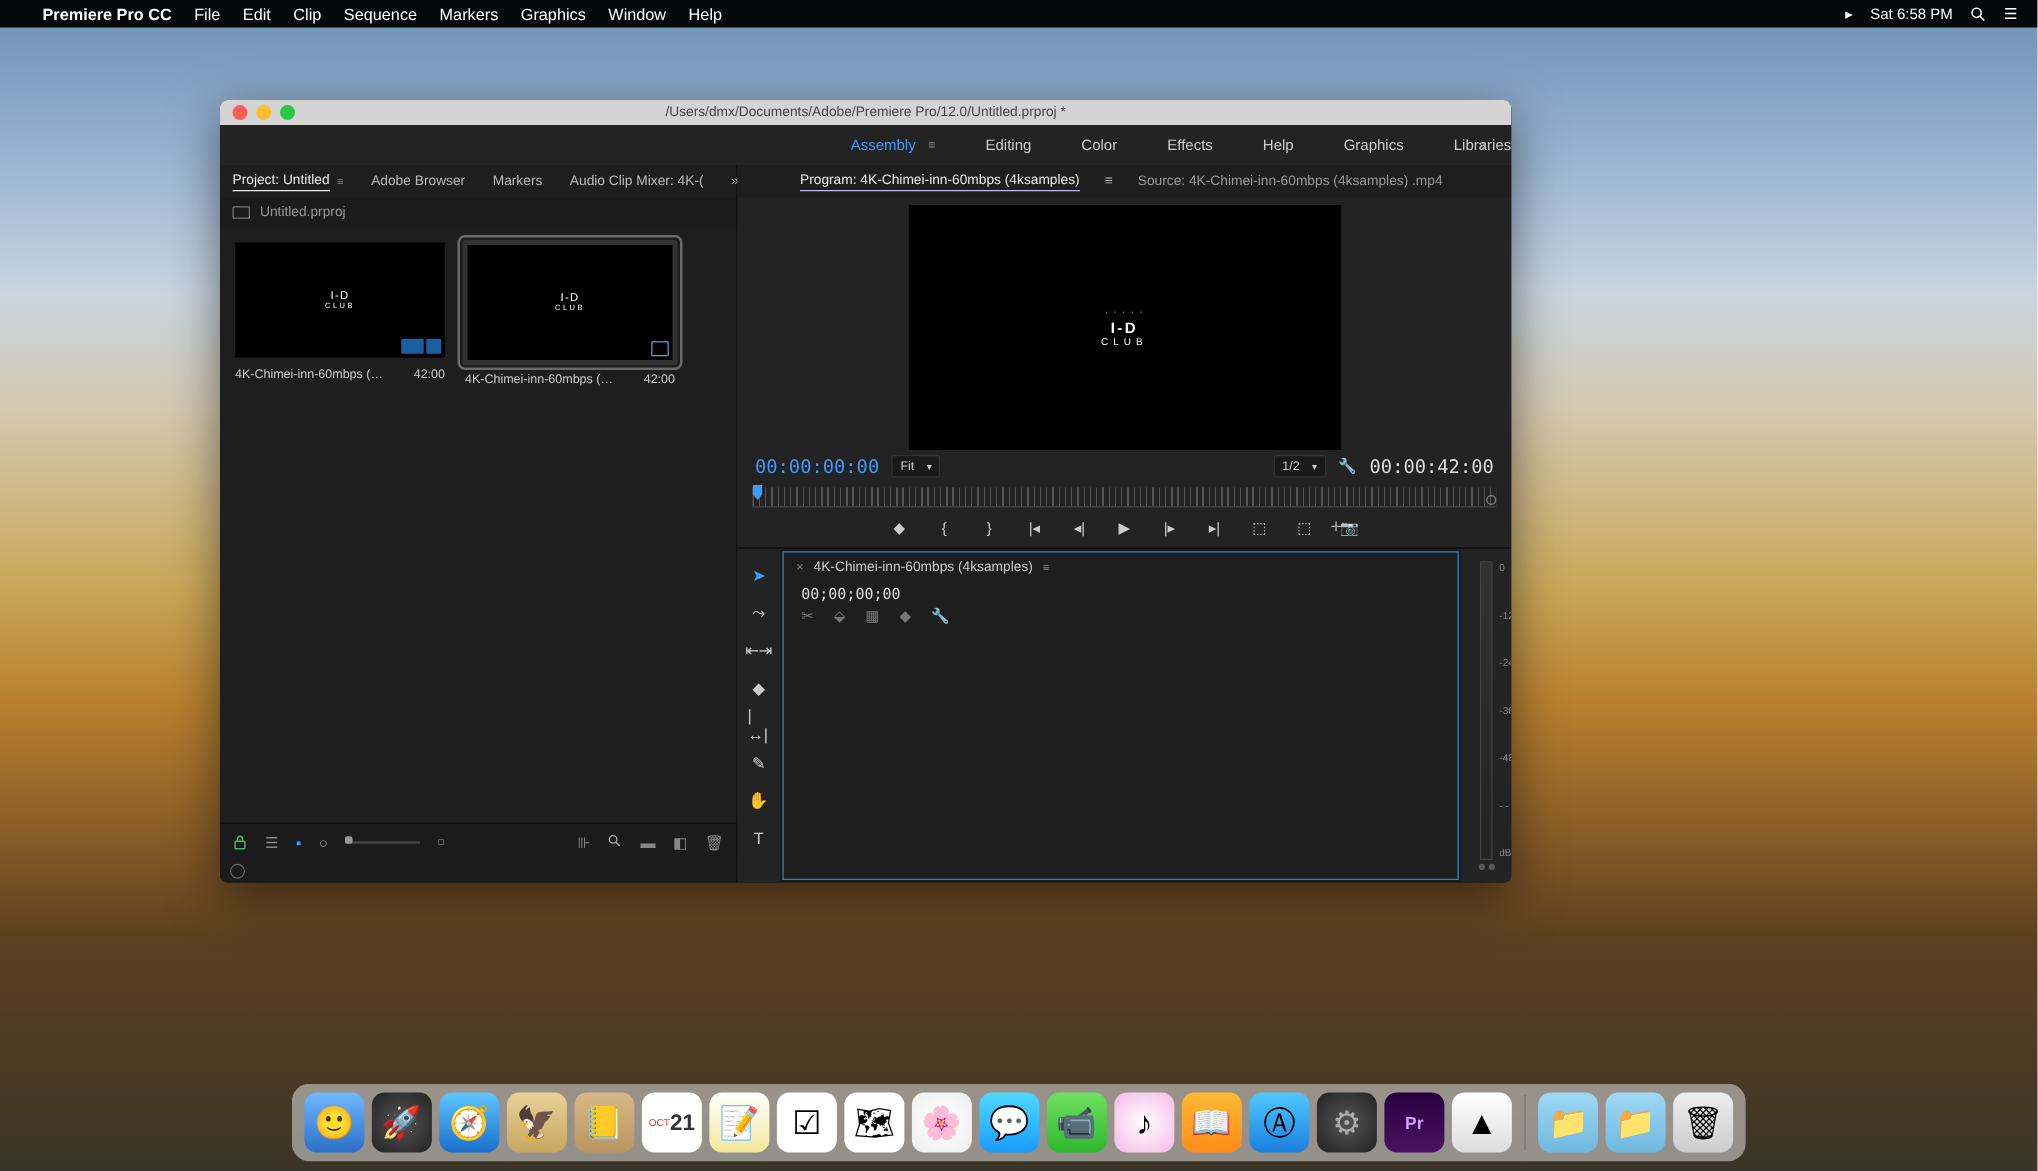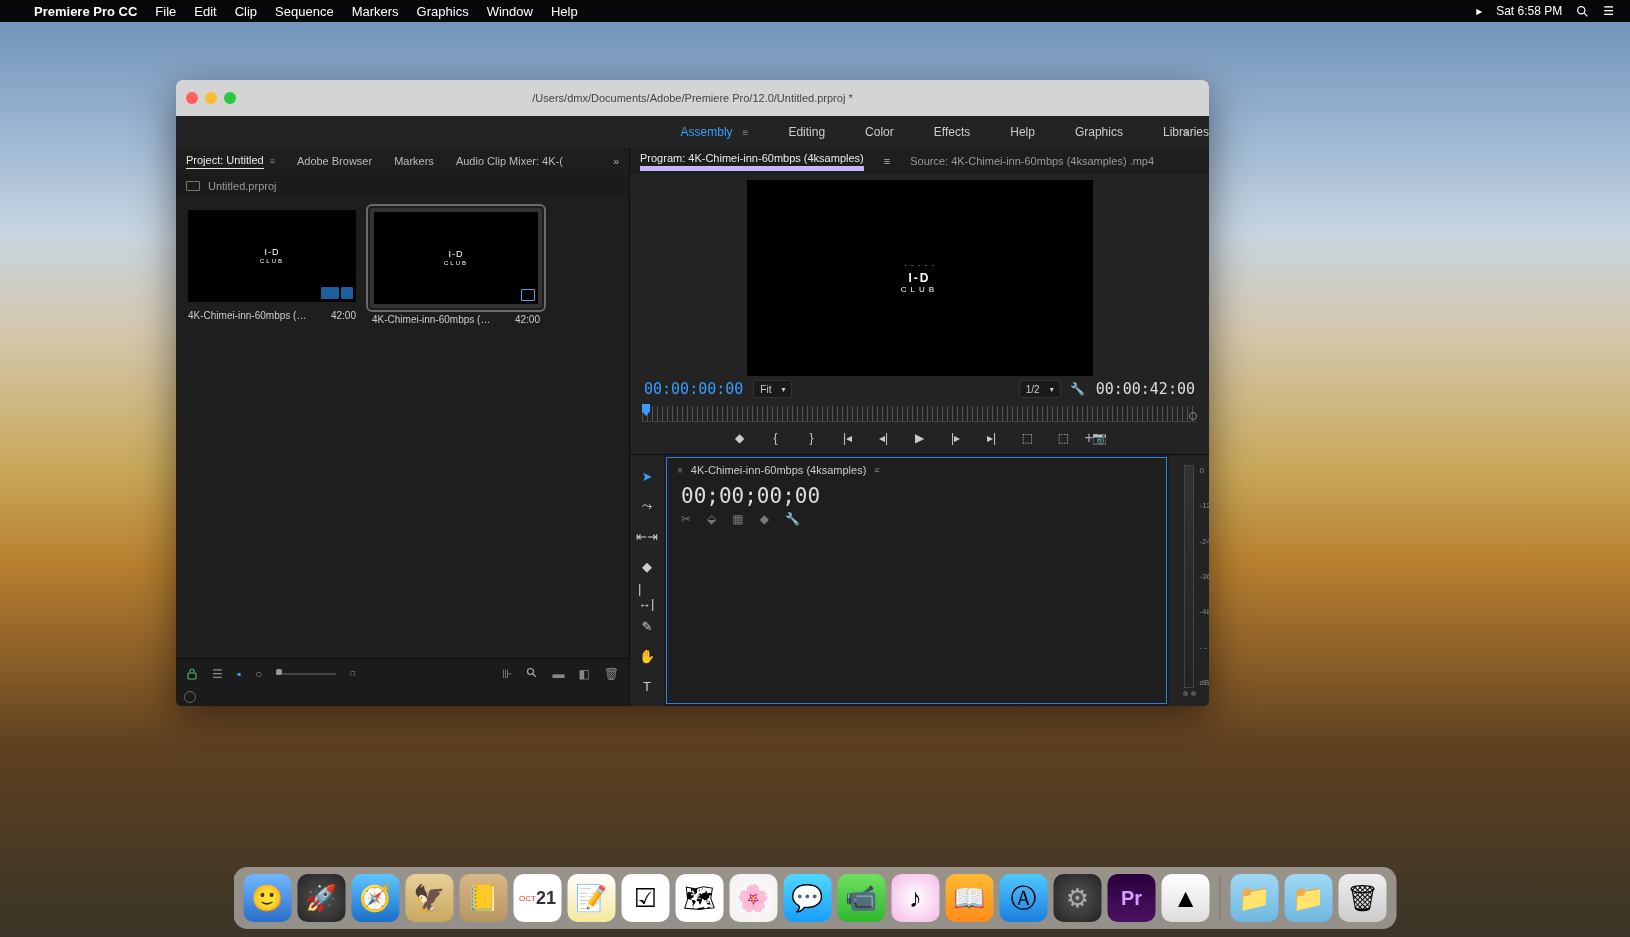"/Users/dmx/Documents/Adobe/Premiere" .titlebar { height: 36px -> 20px }
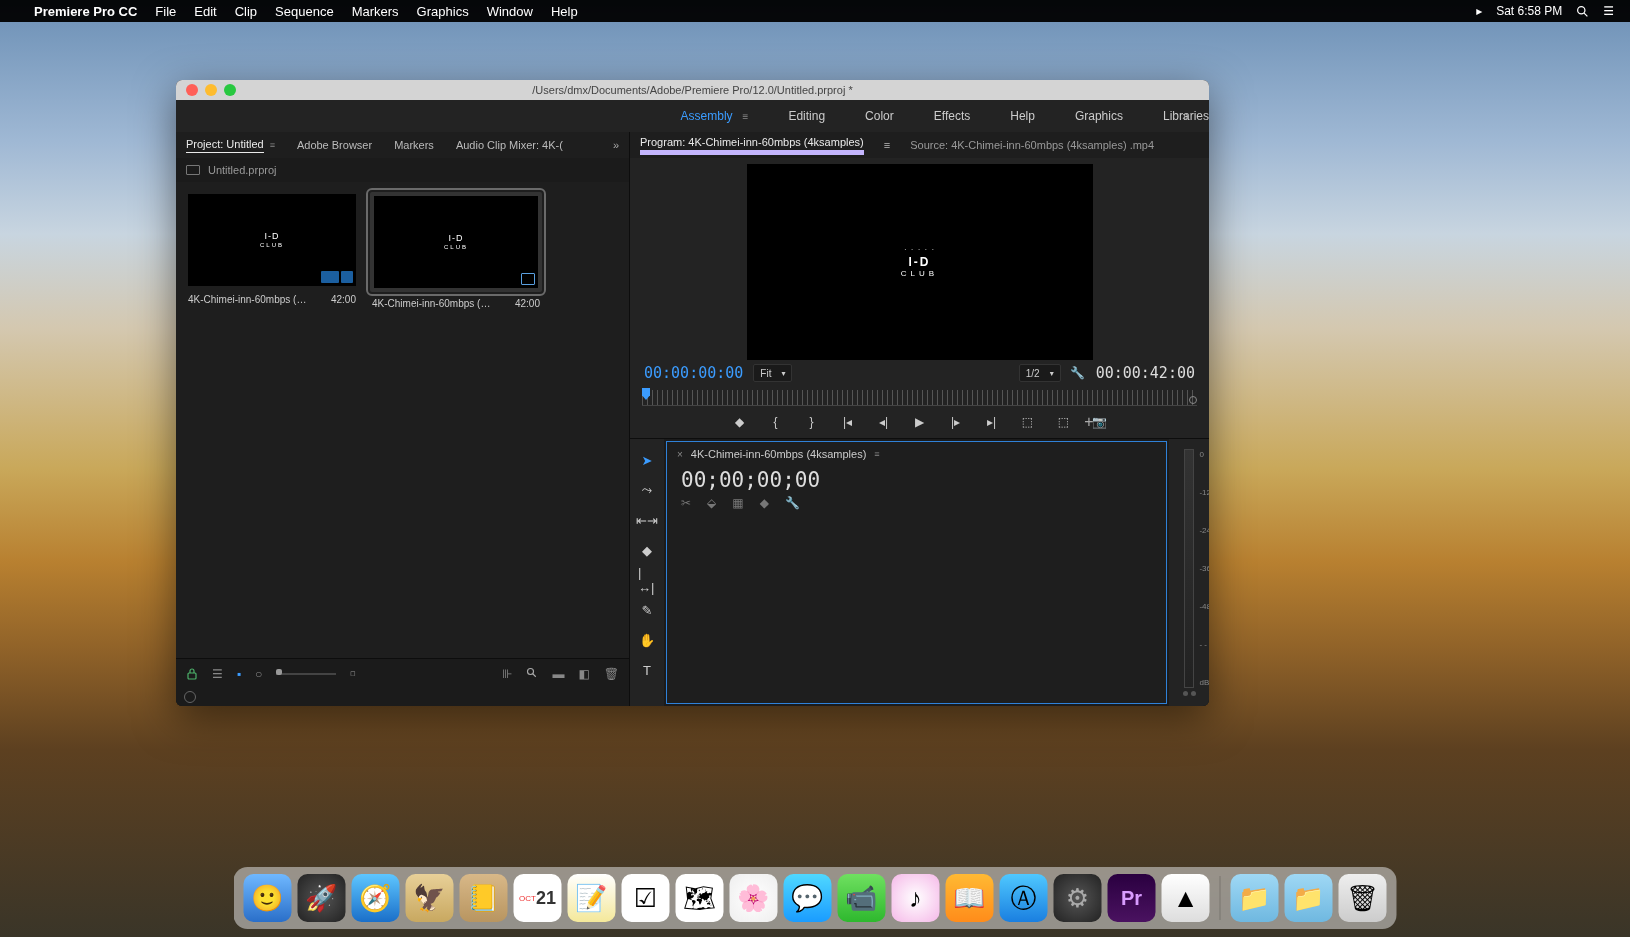"Project: Untitled" .panel-left { width: 454px -> 414px }
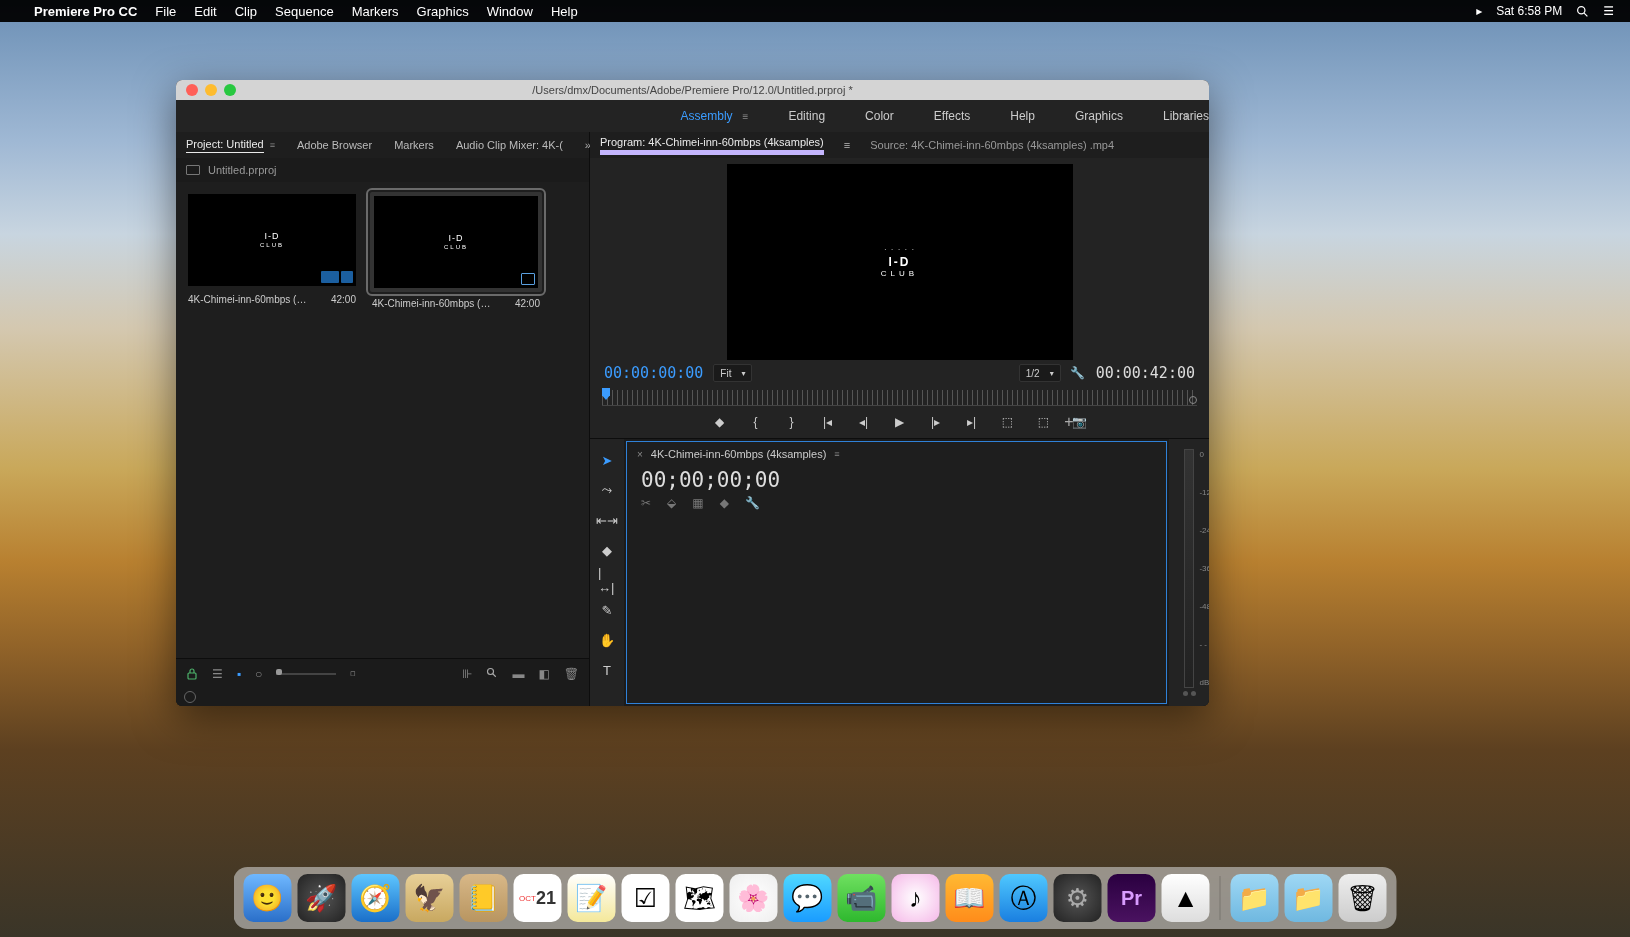"Program: 4K-Chimei-inn-60mbps" .source-tabs .tab.active { border-bottom: 5px solid #c4b5fd -> 1px solid #c4b5fd; margin-left: none -> 40px }
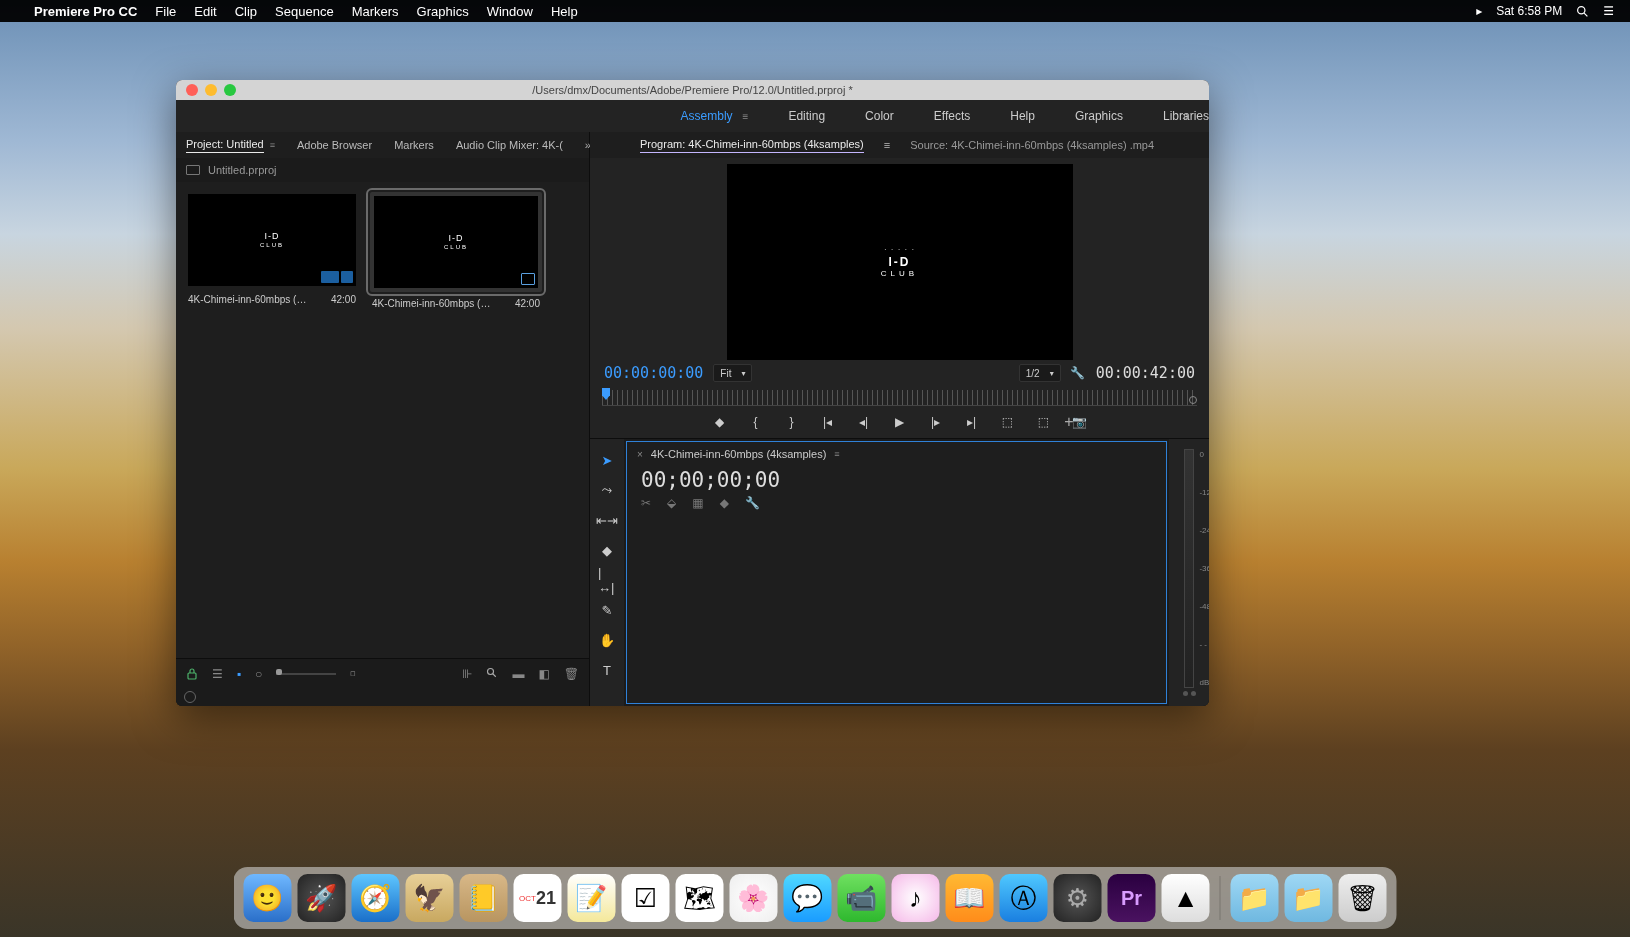"00;00;00;00" .tl-tc { font-size: 21px -> 12px }
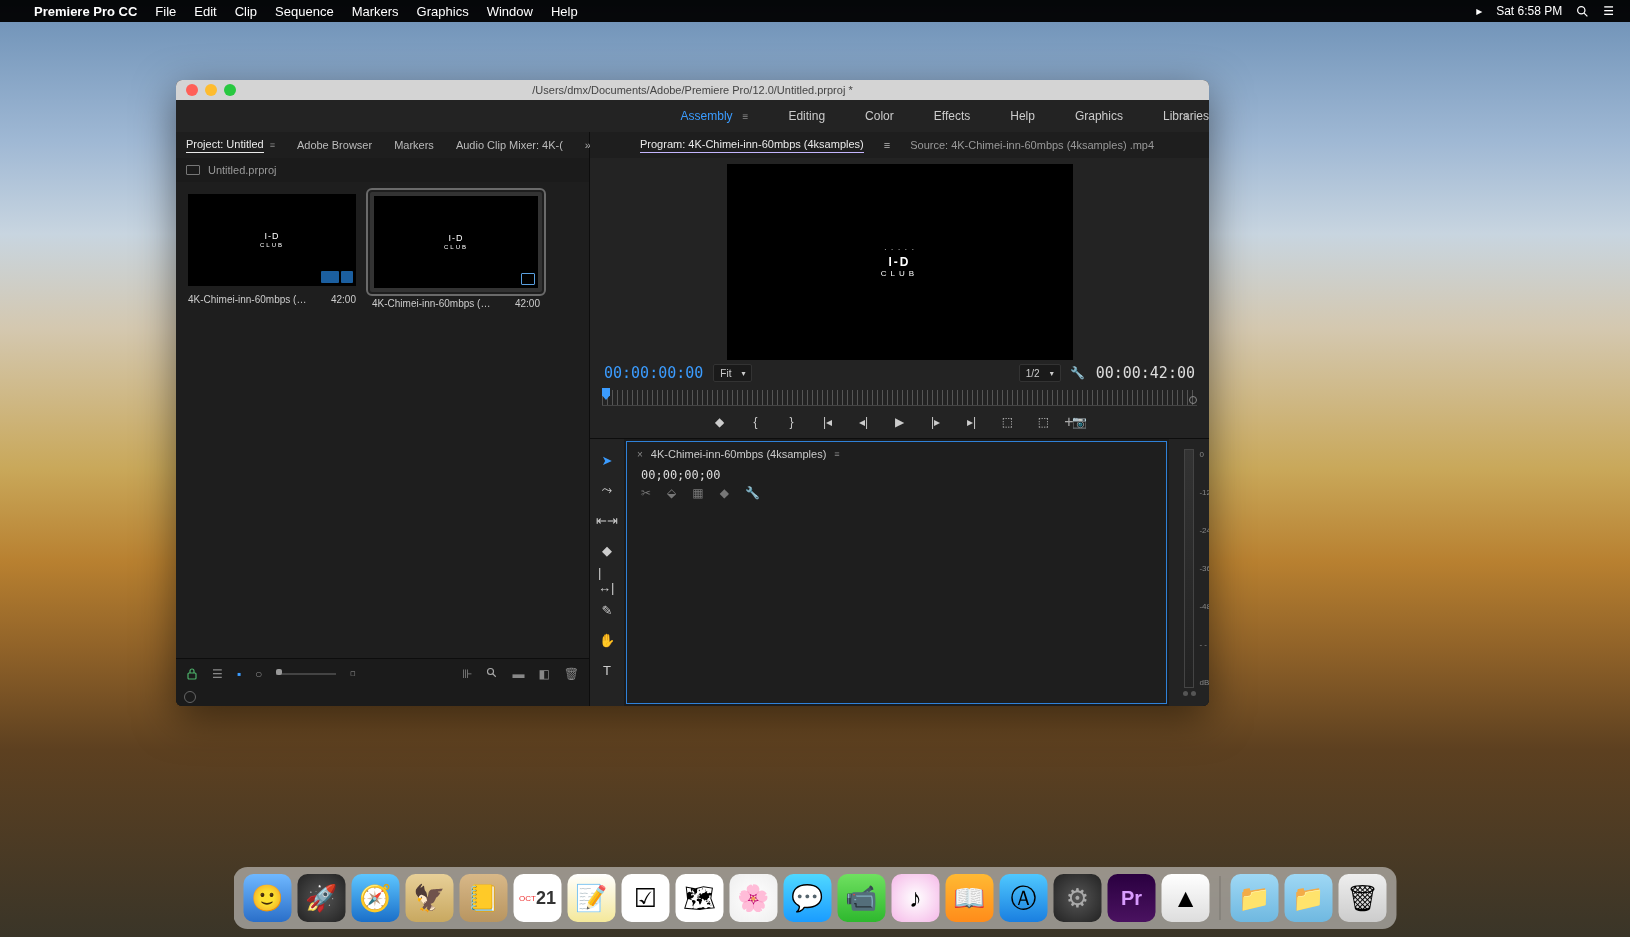"Pr" .dock .pr { font-size: 20px -> 14px }
